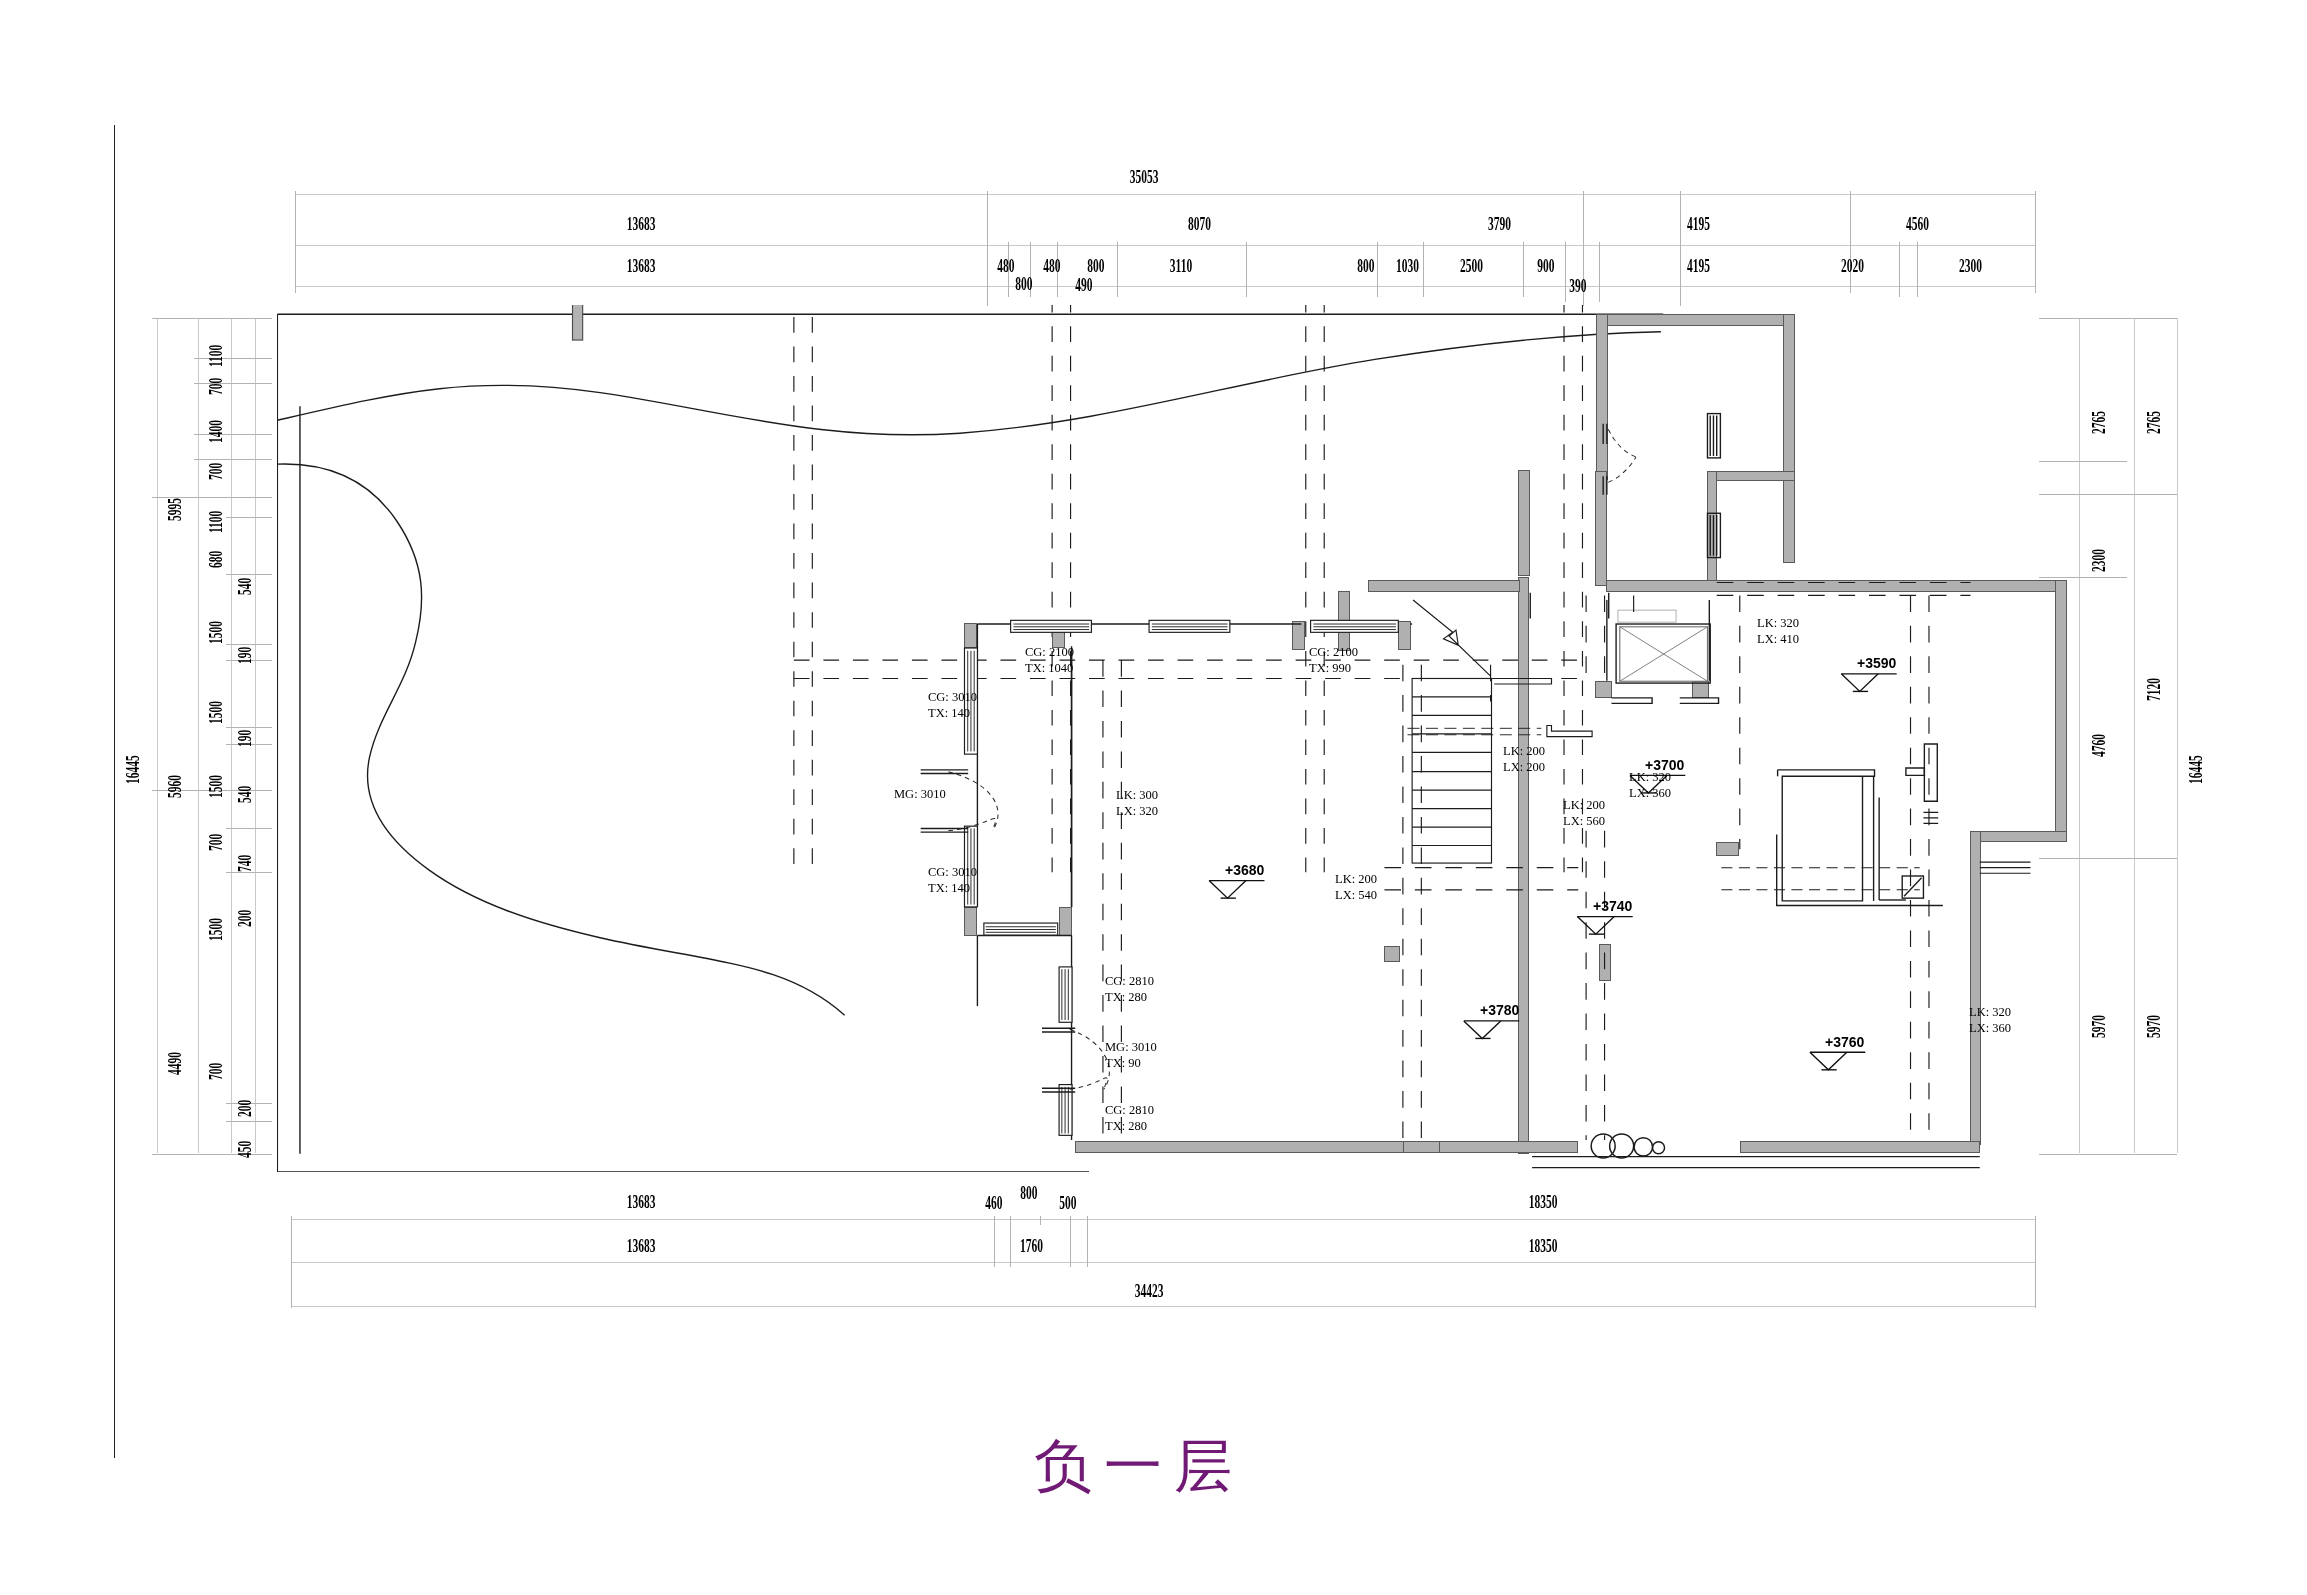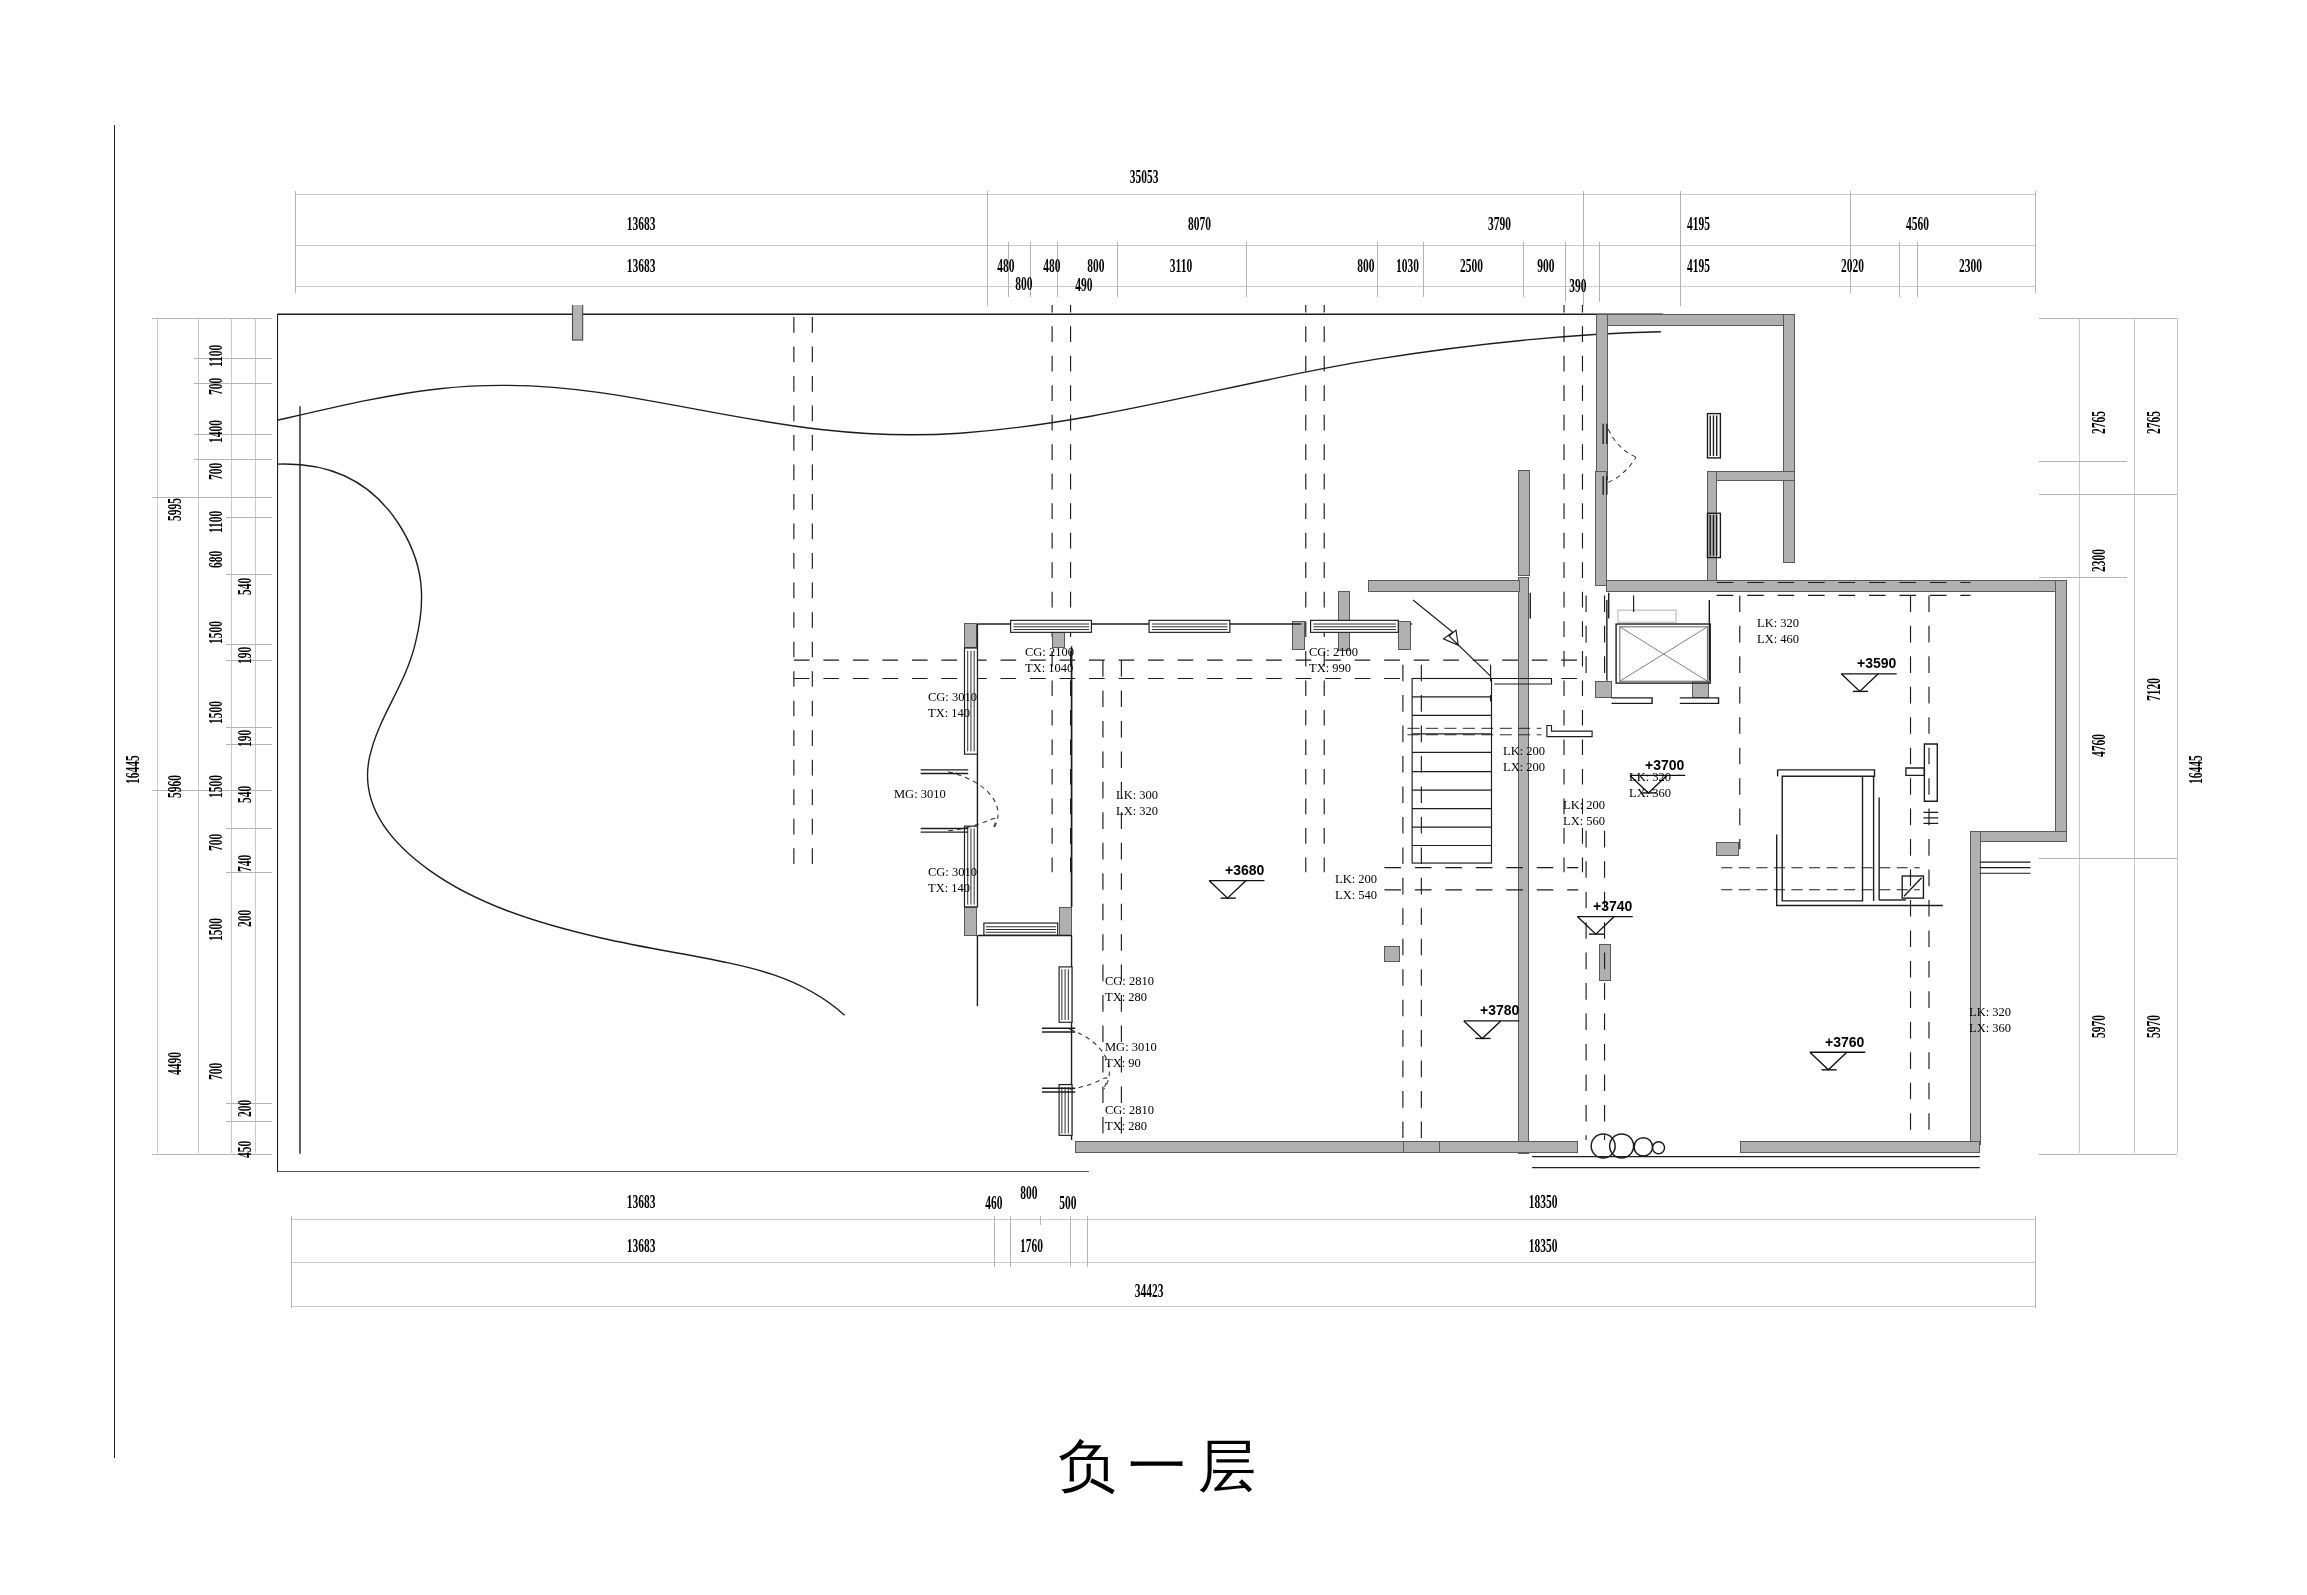"LX: 460" div { text: 460 -> 410 }
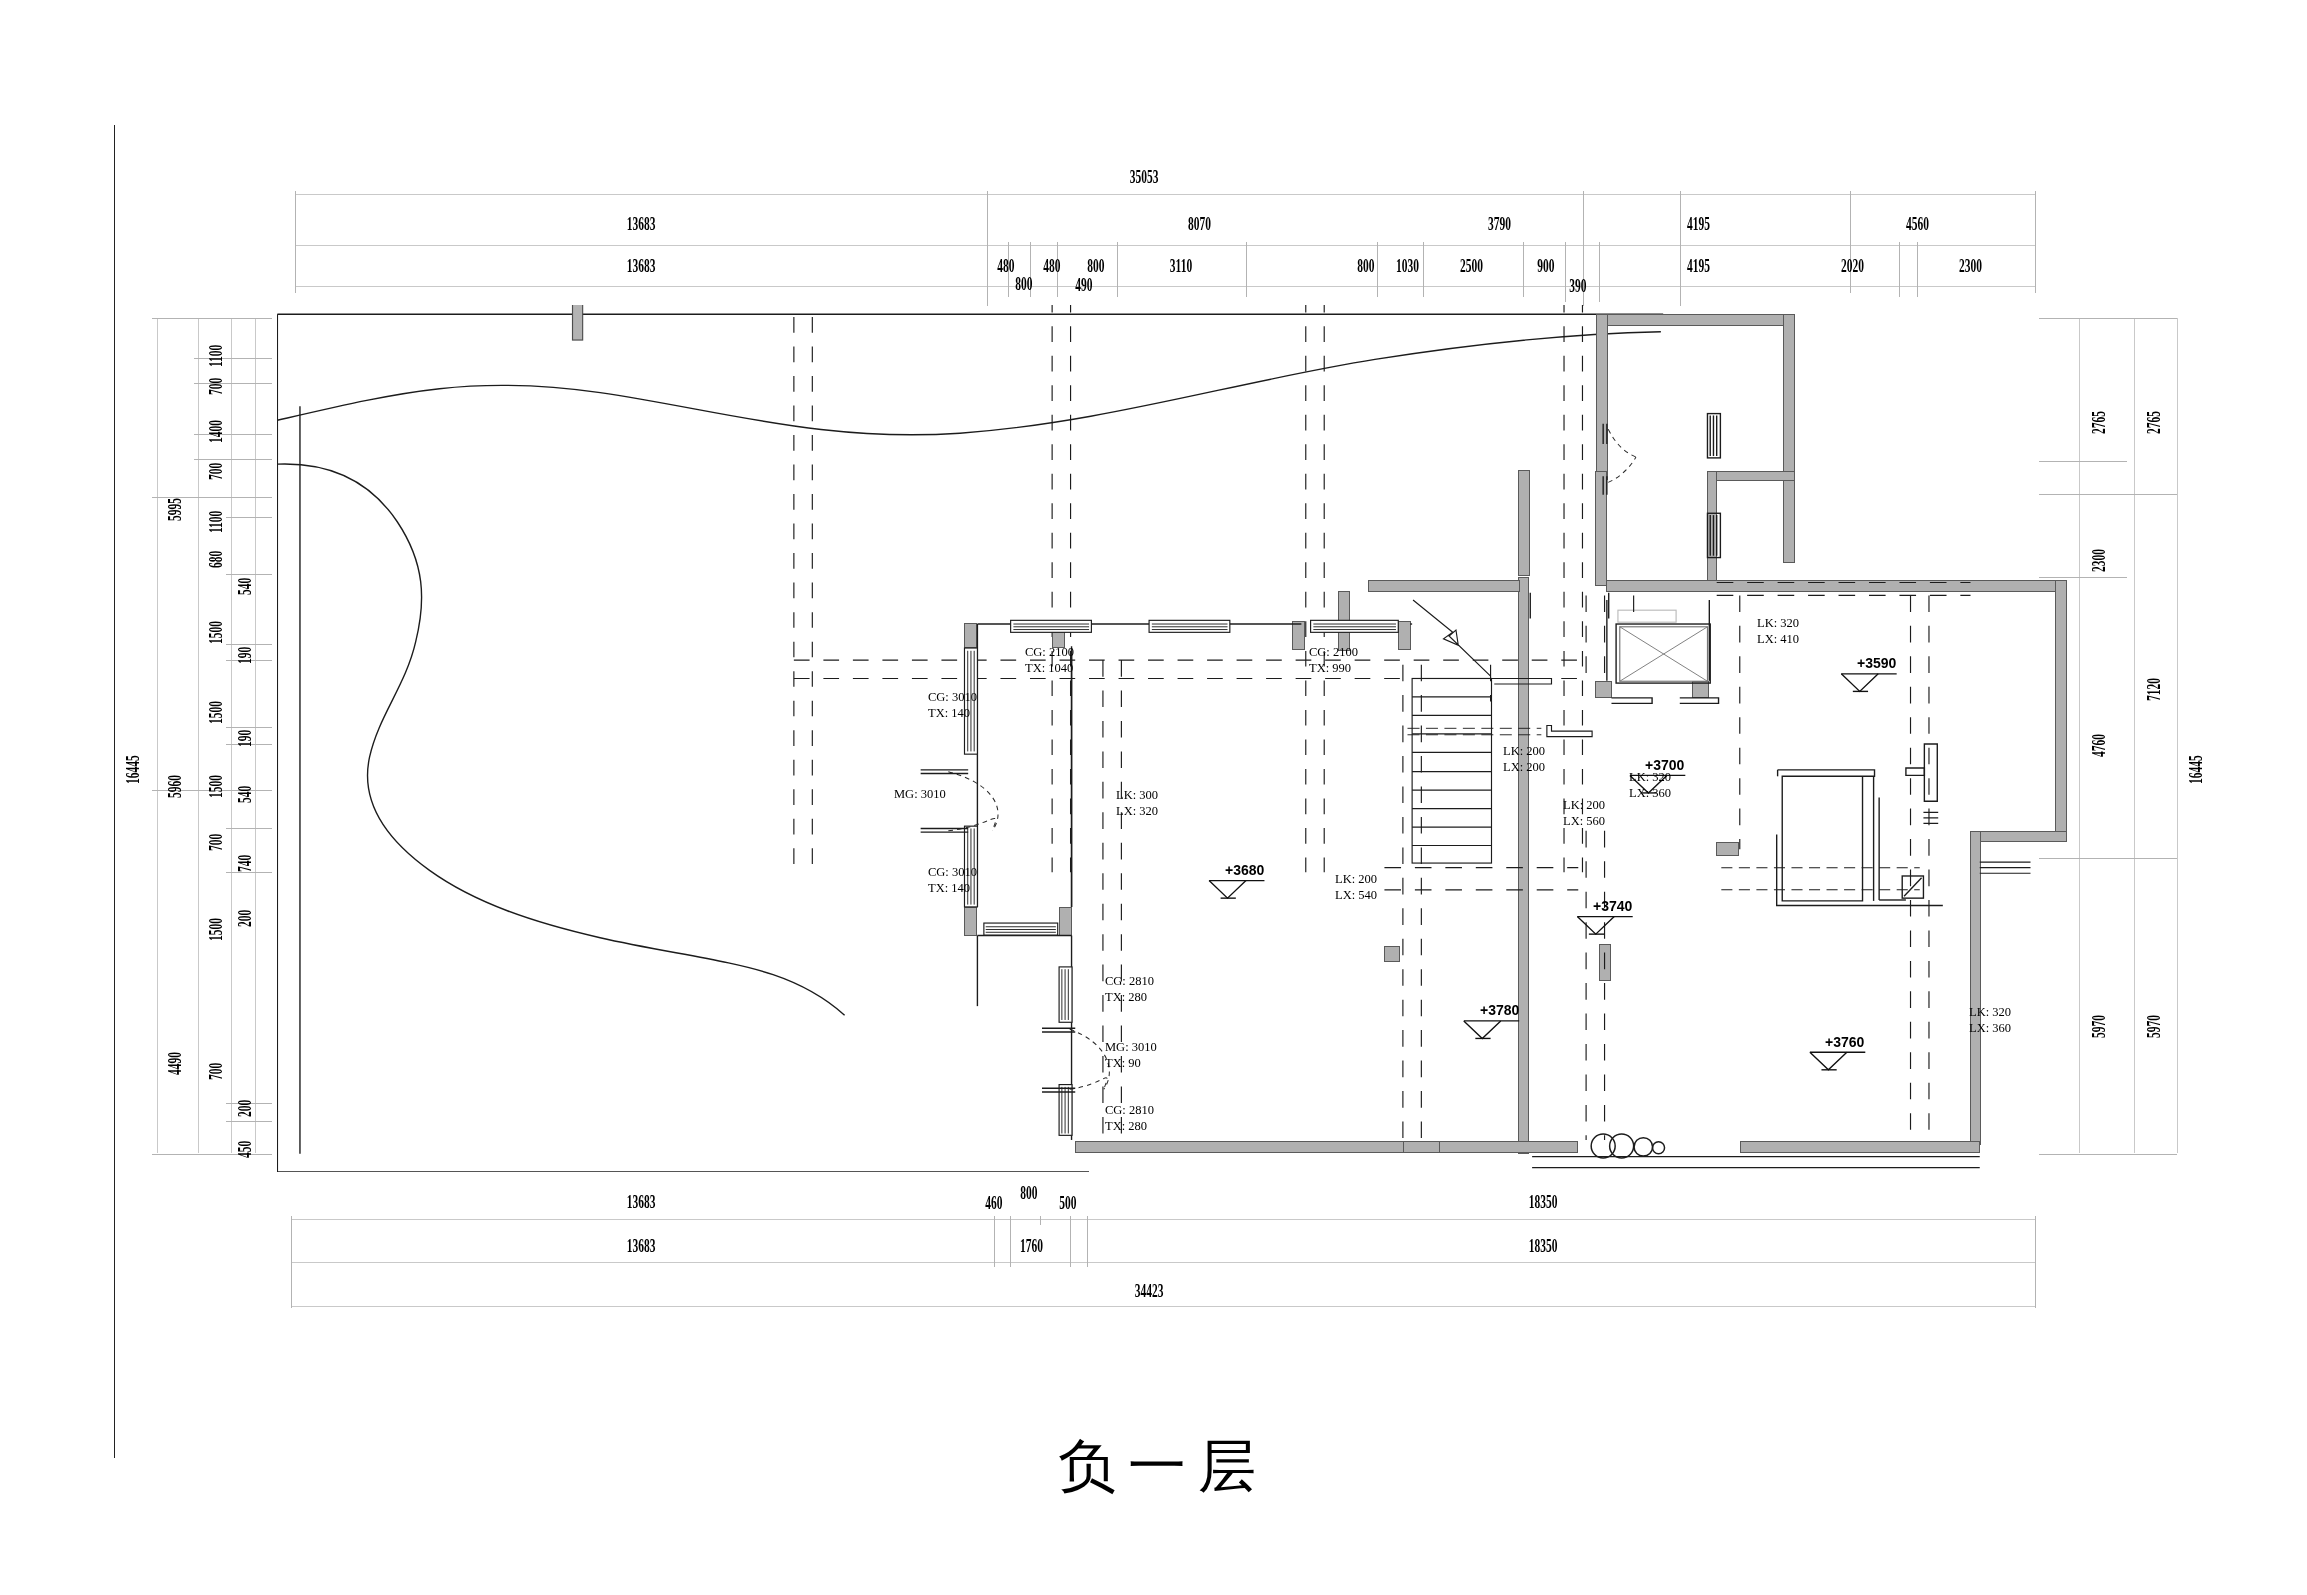"负一层" .title { color: #000000 -> #701a75; margin-left: 24px -> none }
